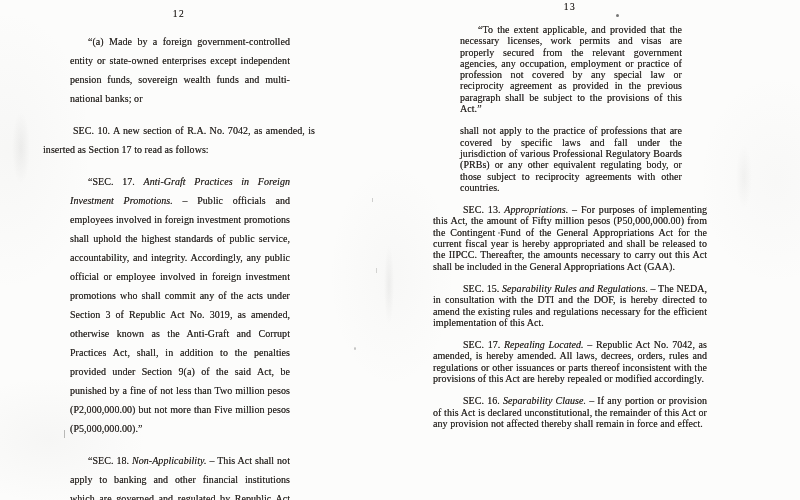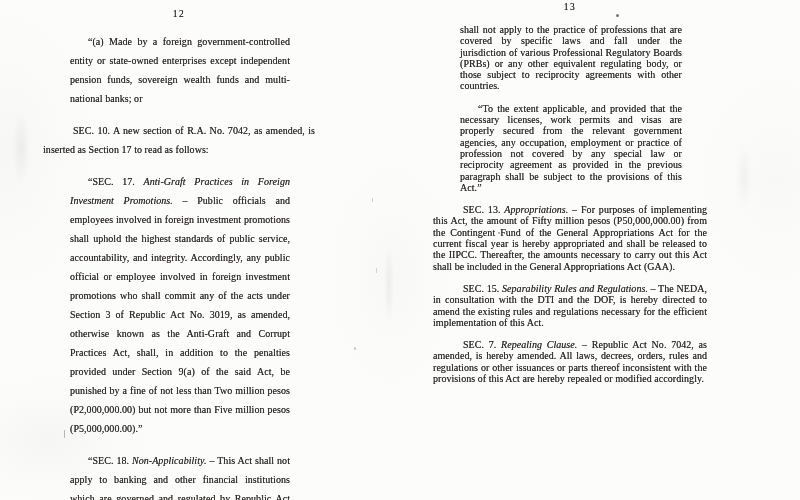"shall not apply to the" p.para { order: before "“To the extent applicable, and" -> after "“To the extent applicable, and" }
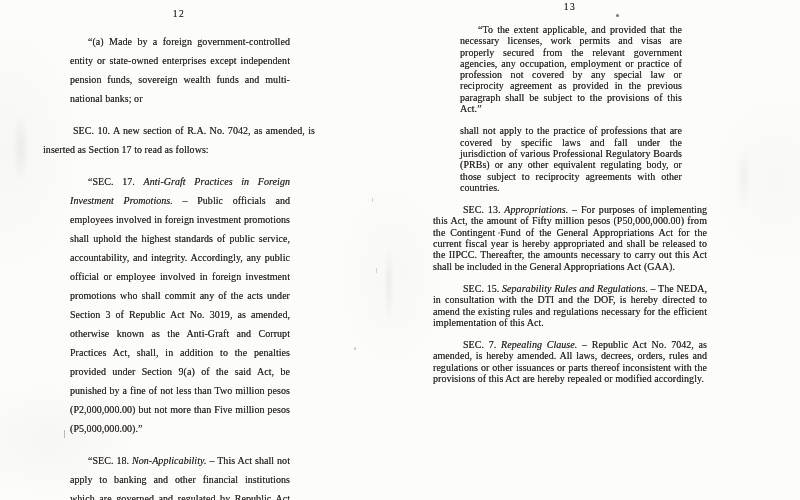"SEC. 7." span { text: 7 -> 17 }
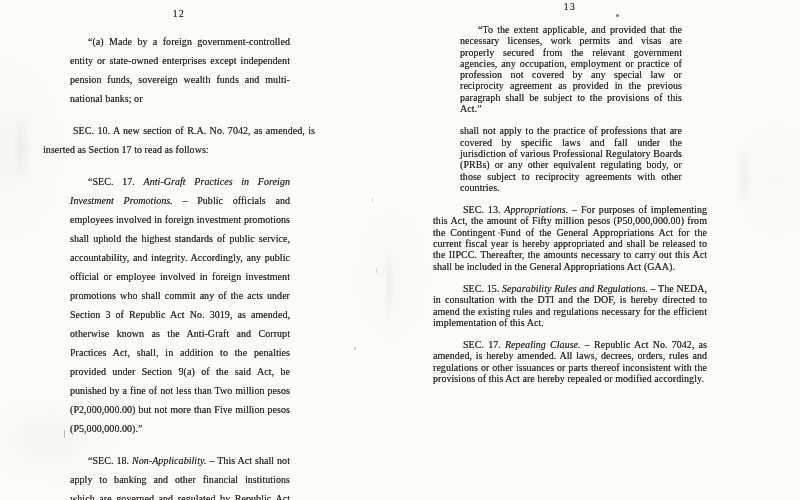"Repealing Clause." span.it { text: Clause -> Located }
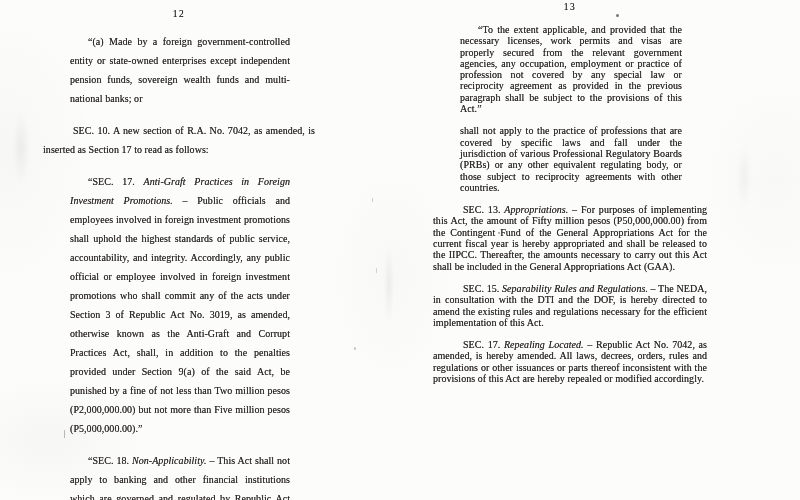"SEC. 16. Separability Clause. –" p.para { html: none -> <p><span>SEC. 16. </span><span>Separability Clause.</span><span> – If any portion or provision of this Act is declared unconstitutional, the remainder of this Act or any provision not affected thereby shall remain in force and effect.</span></p> }
